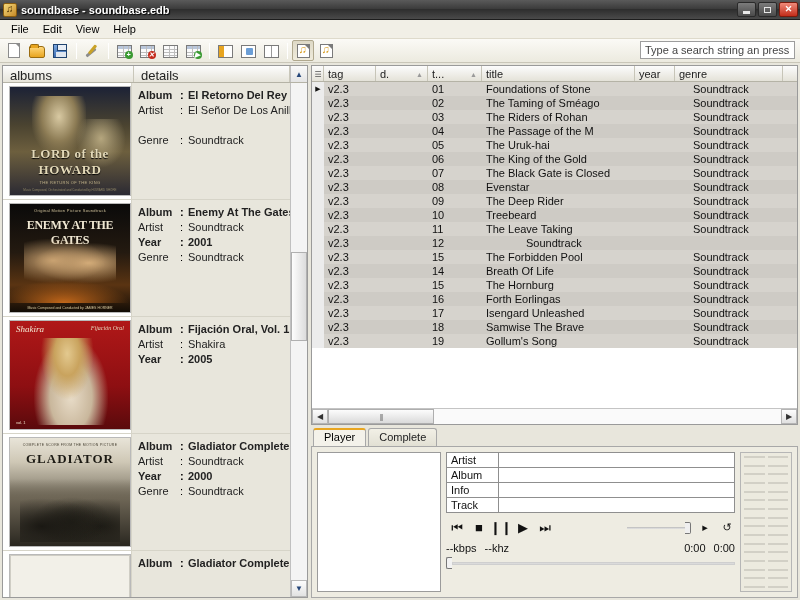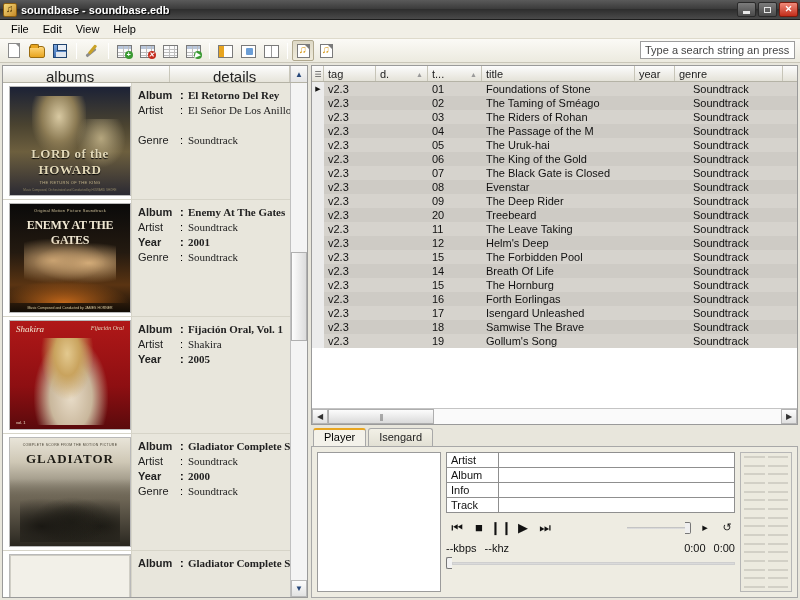"albums" .ah-cell { font-size: 15px -> 13px; margin-left: 36px -> none }
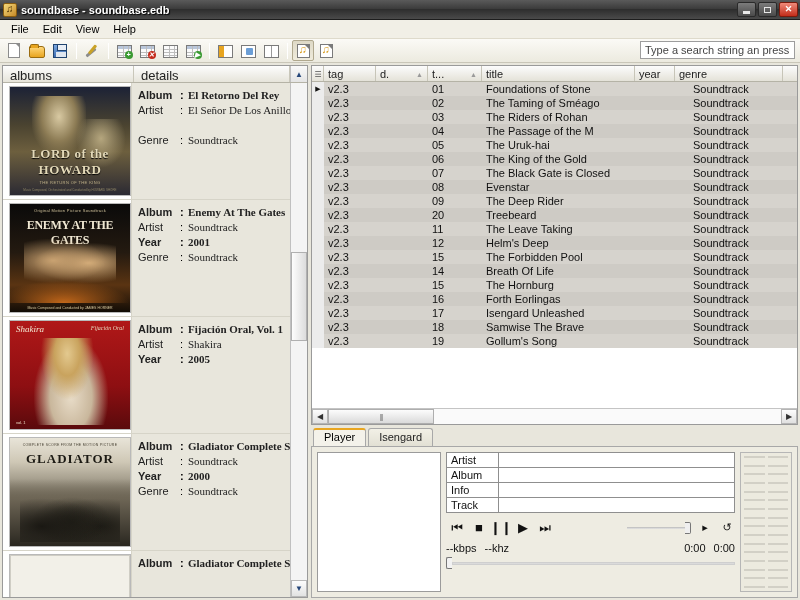"El Retorno Del Rey" .meta-val { font-family: Liberation Serif, serif -> none }
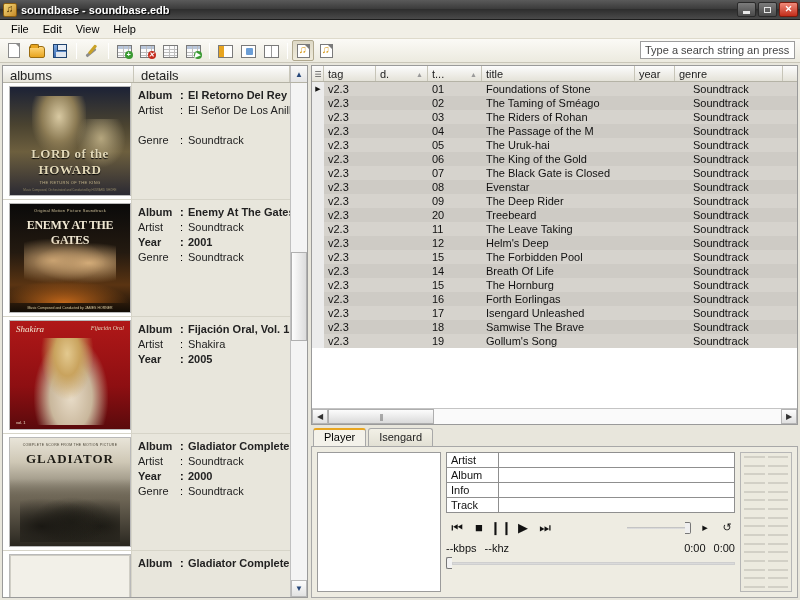"20" div.tc { text: 20 -> 10 }
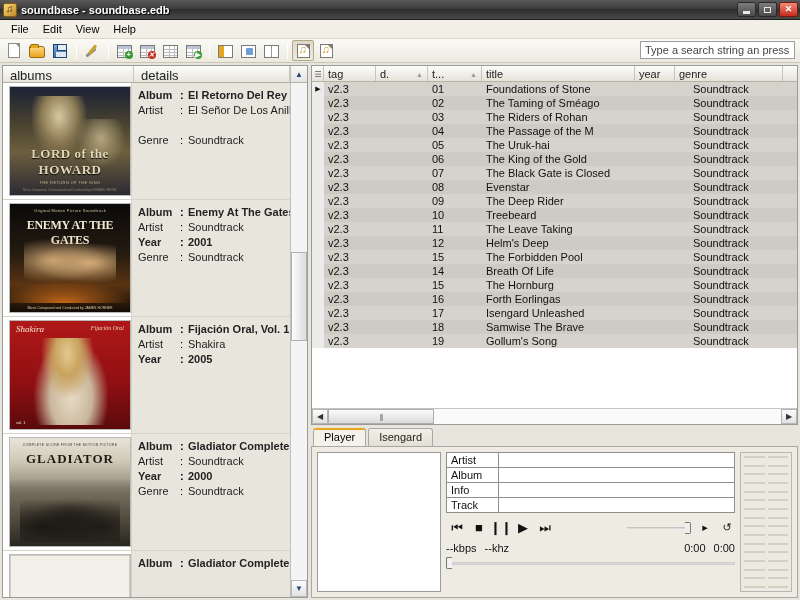"Helm's Deep" div.tc { html: <div>Helm's Deep</div> -> none }
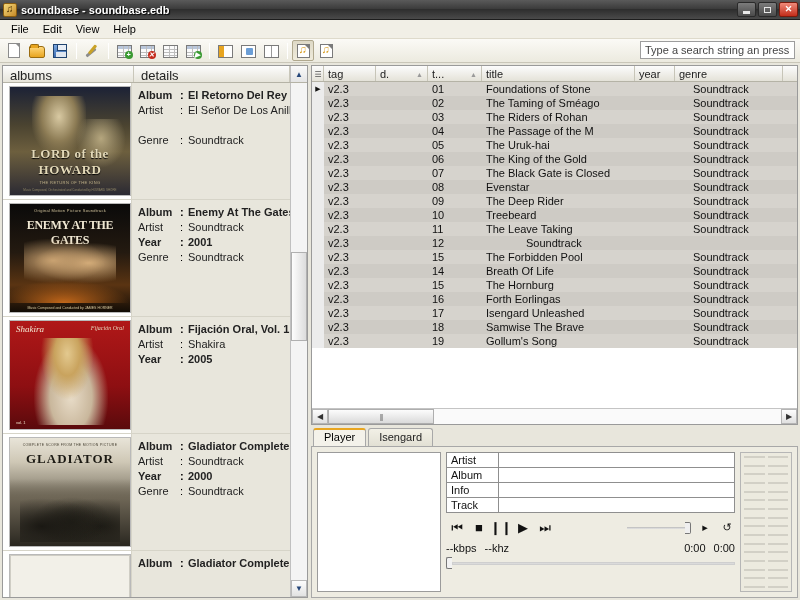"Isengard" div.tab { text: Isengard -> Complete }
